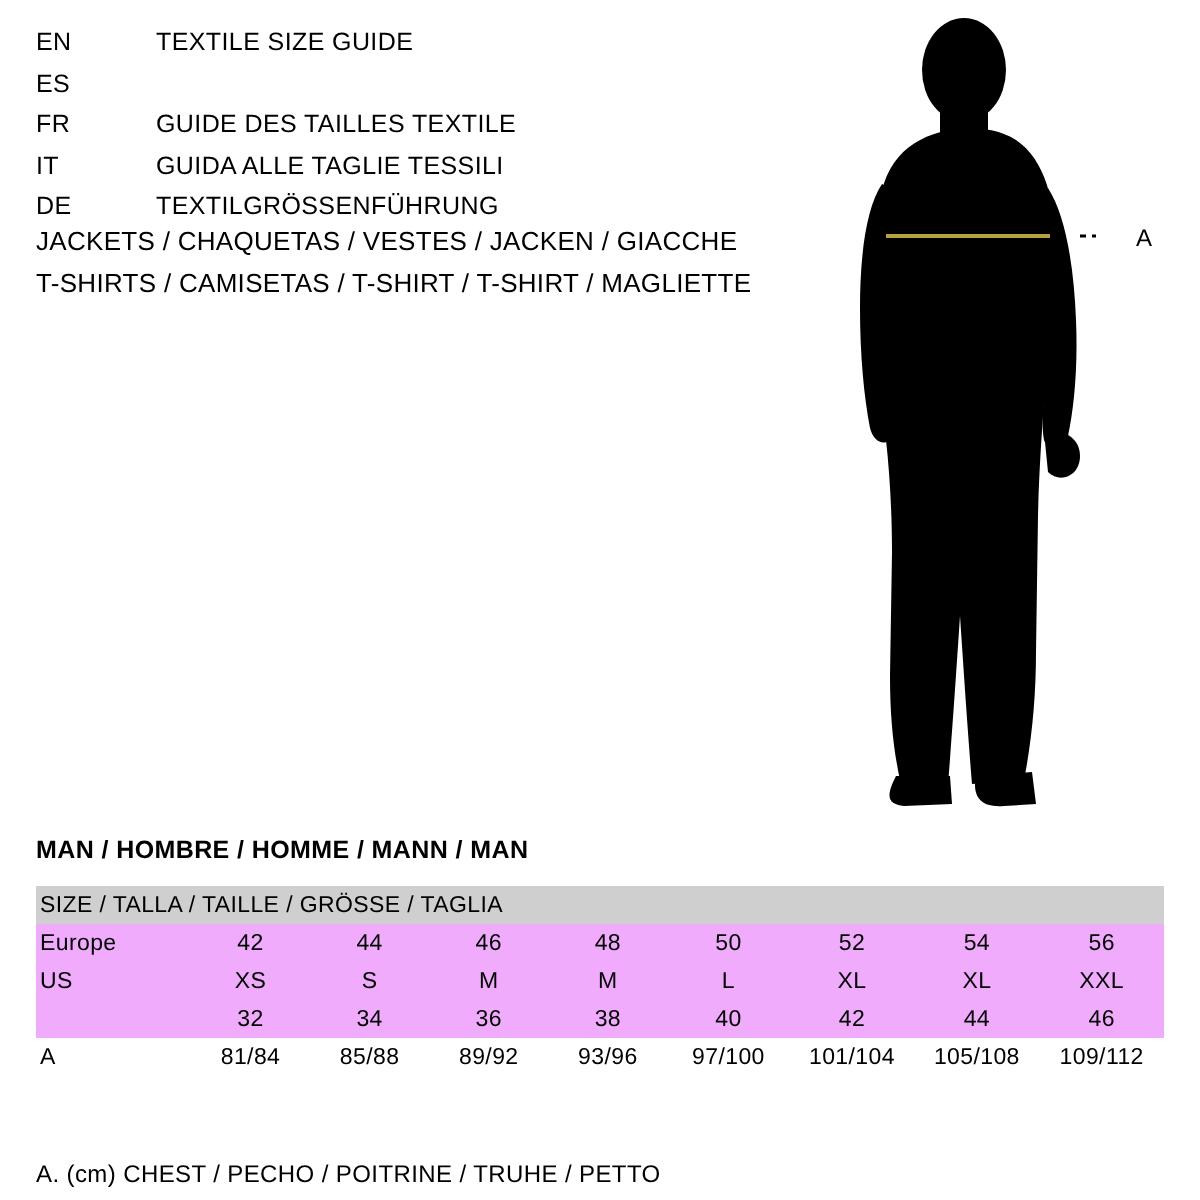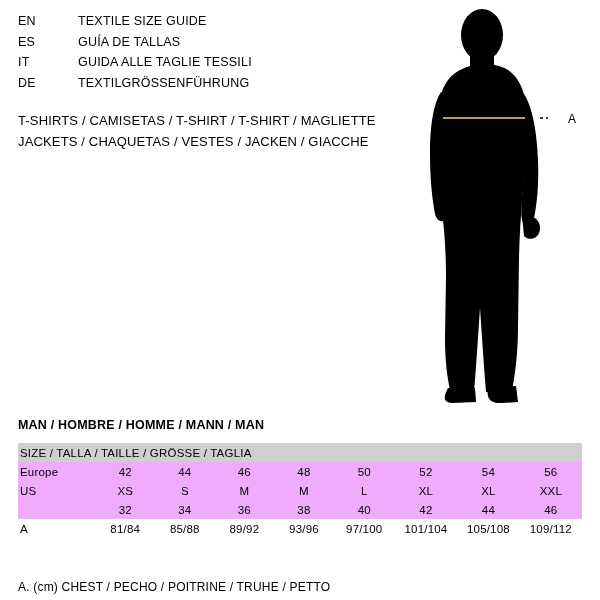"GUÍA DE TALLAS" span.lang-text { html: <span>GUÍA DE TALLAS</span> -> none }
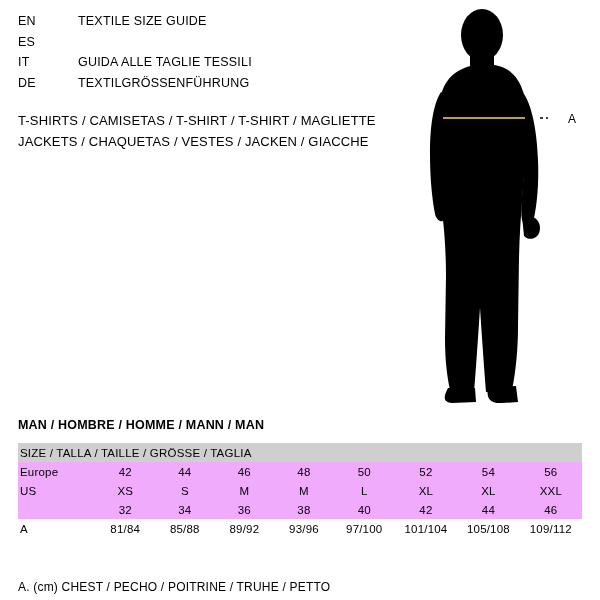"FR" div.lang-row { html: none -> <div> <span>FR</span> <span>GUIDE DES TAILLES TEXTILE</span> </div> }
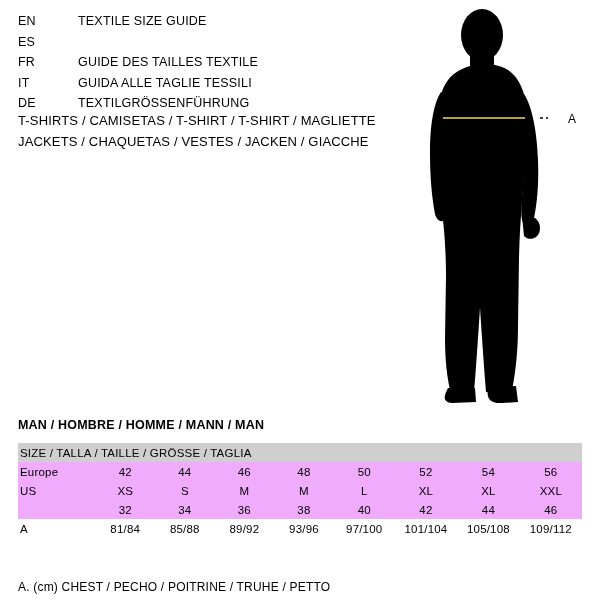"T-SHIRTS / CAMISETAS / T-SHIRT" div.cat-line { order: before "JACKETS / CHAQUETAS / VESTES" -> after "JACKETS / CHAQUETAS / VESTES" }
